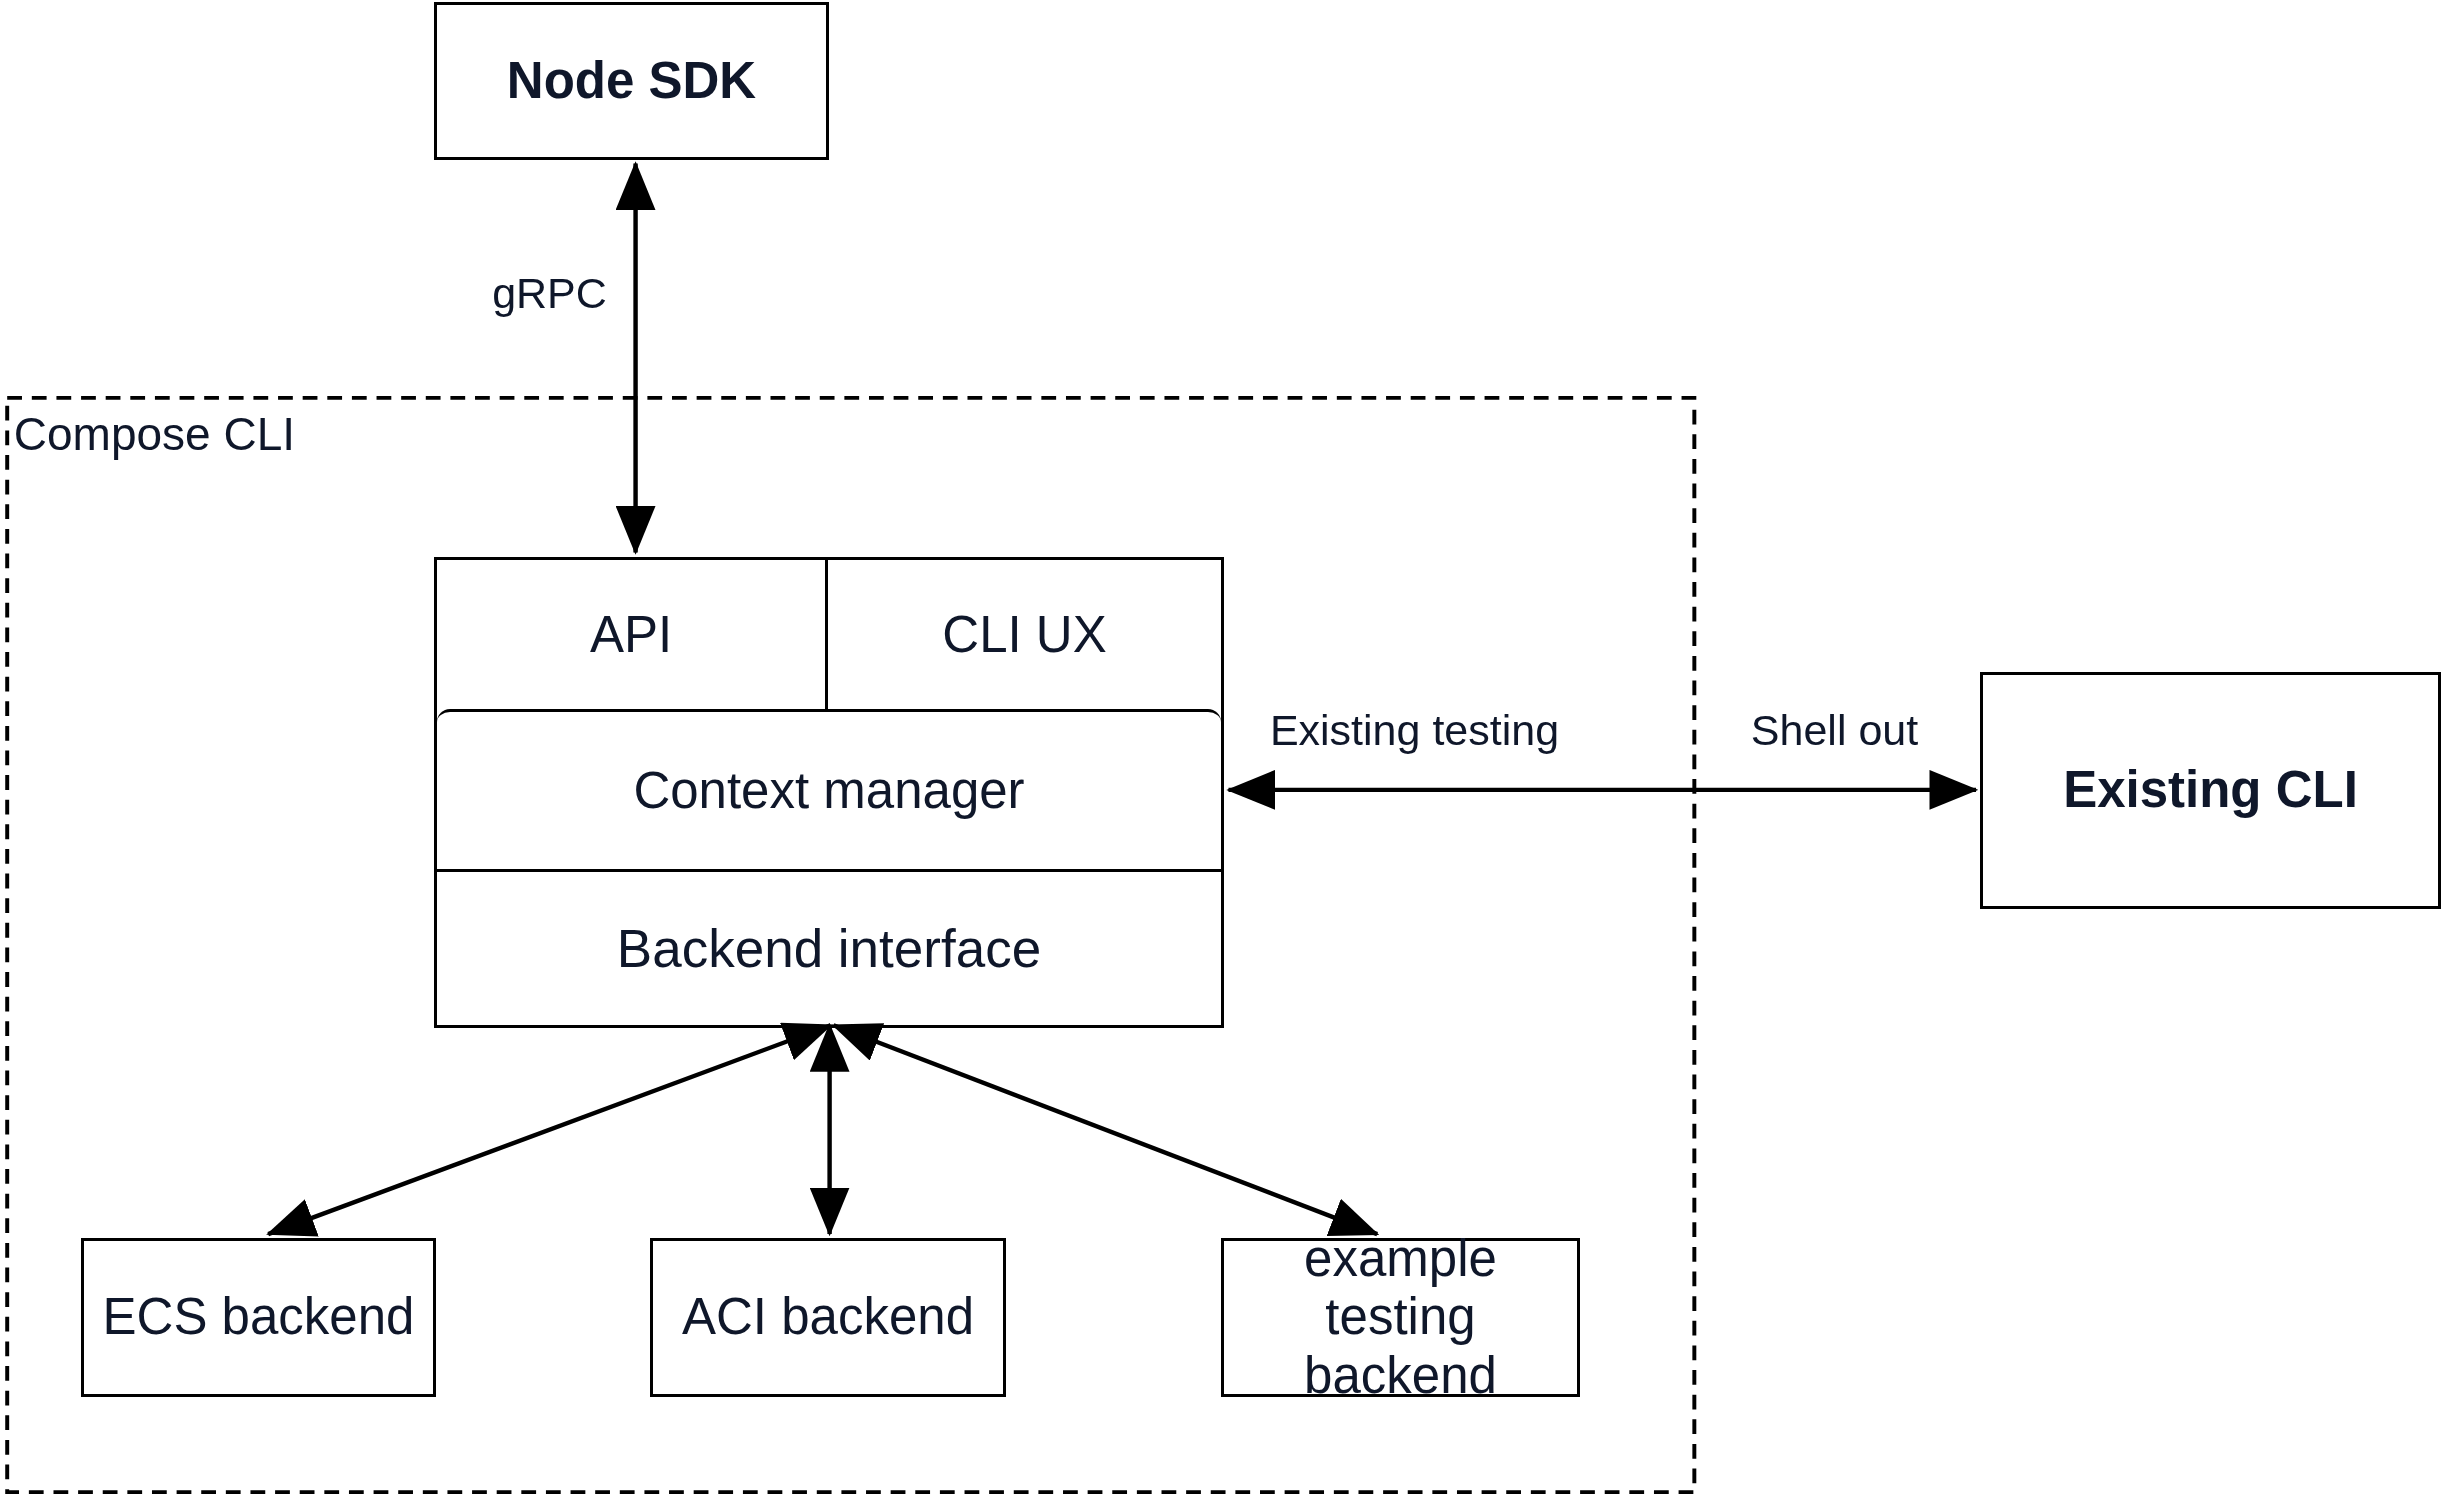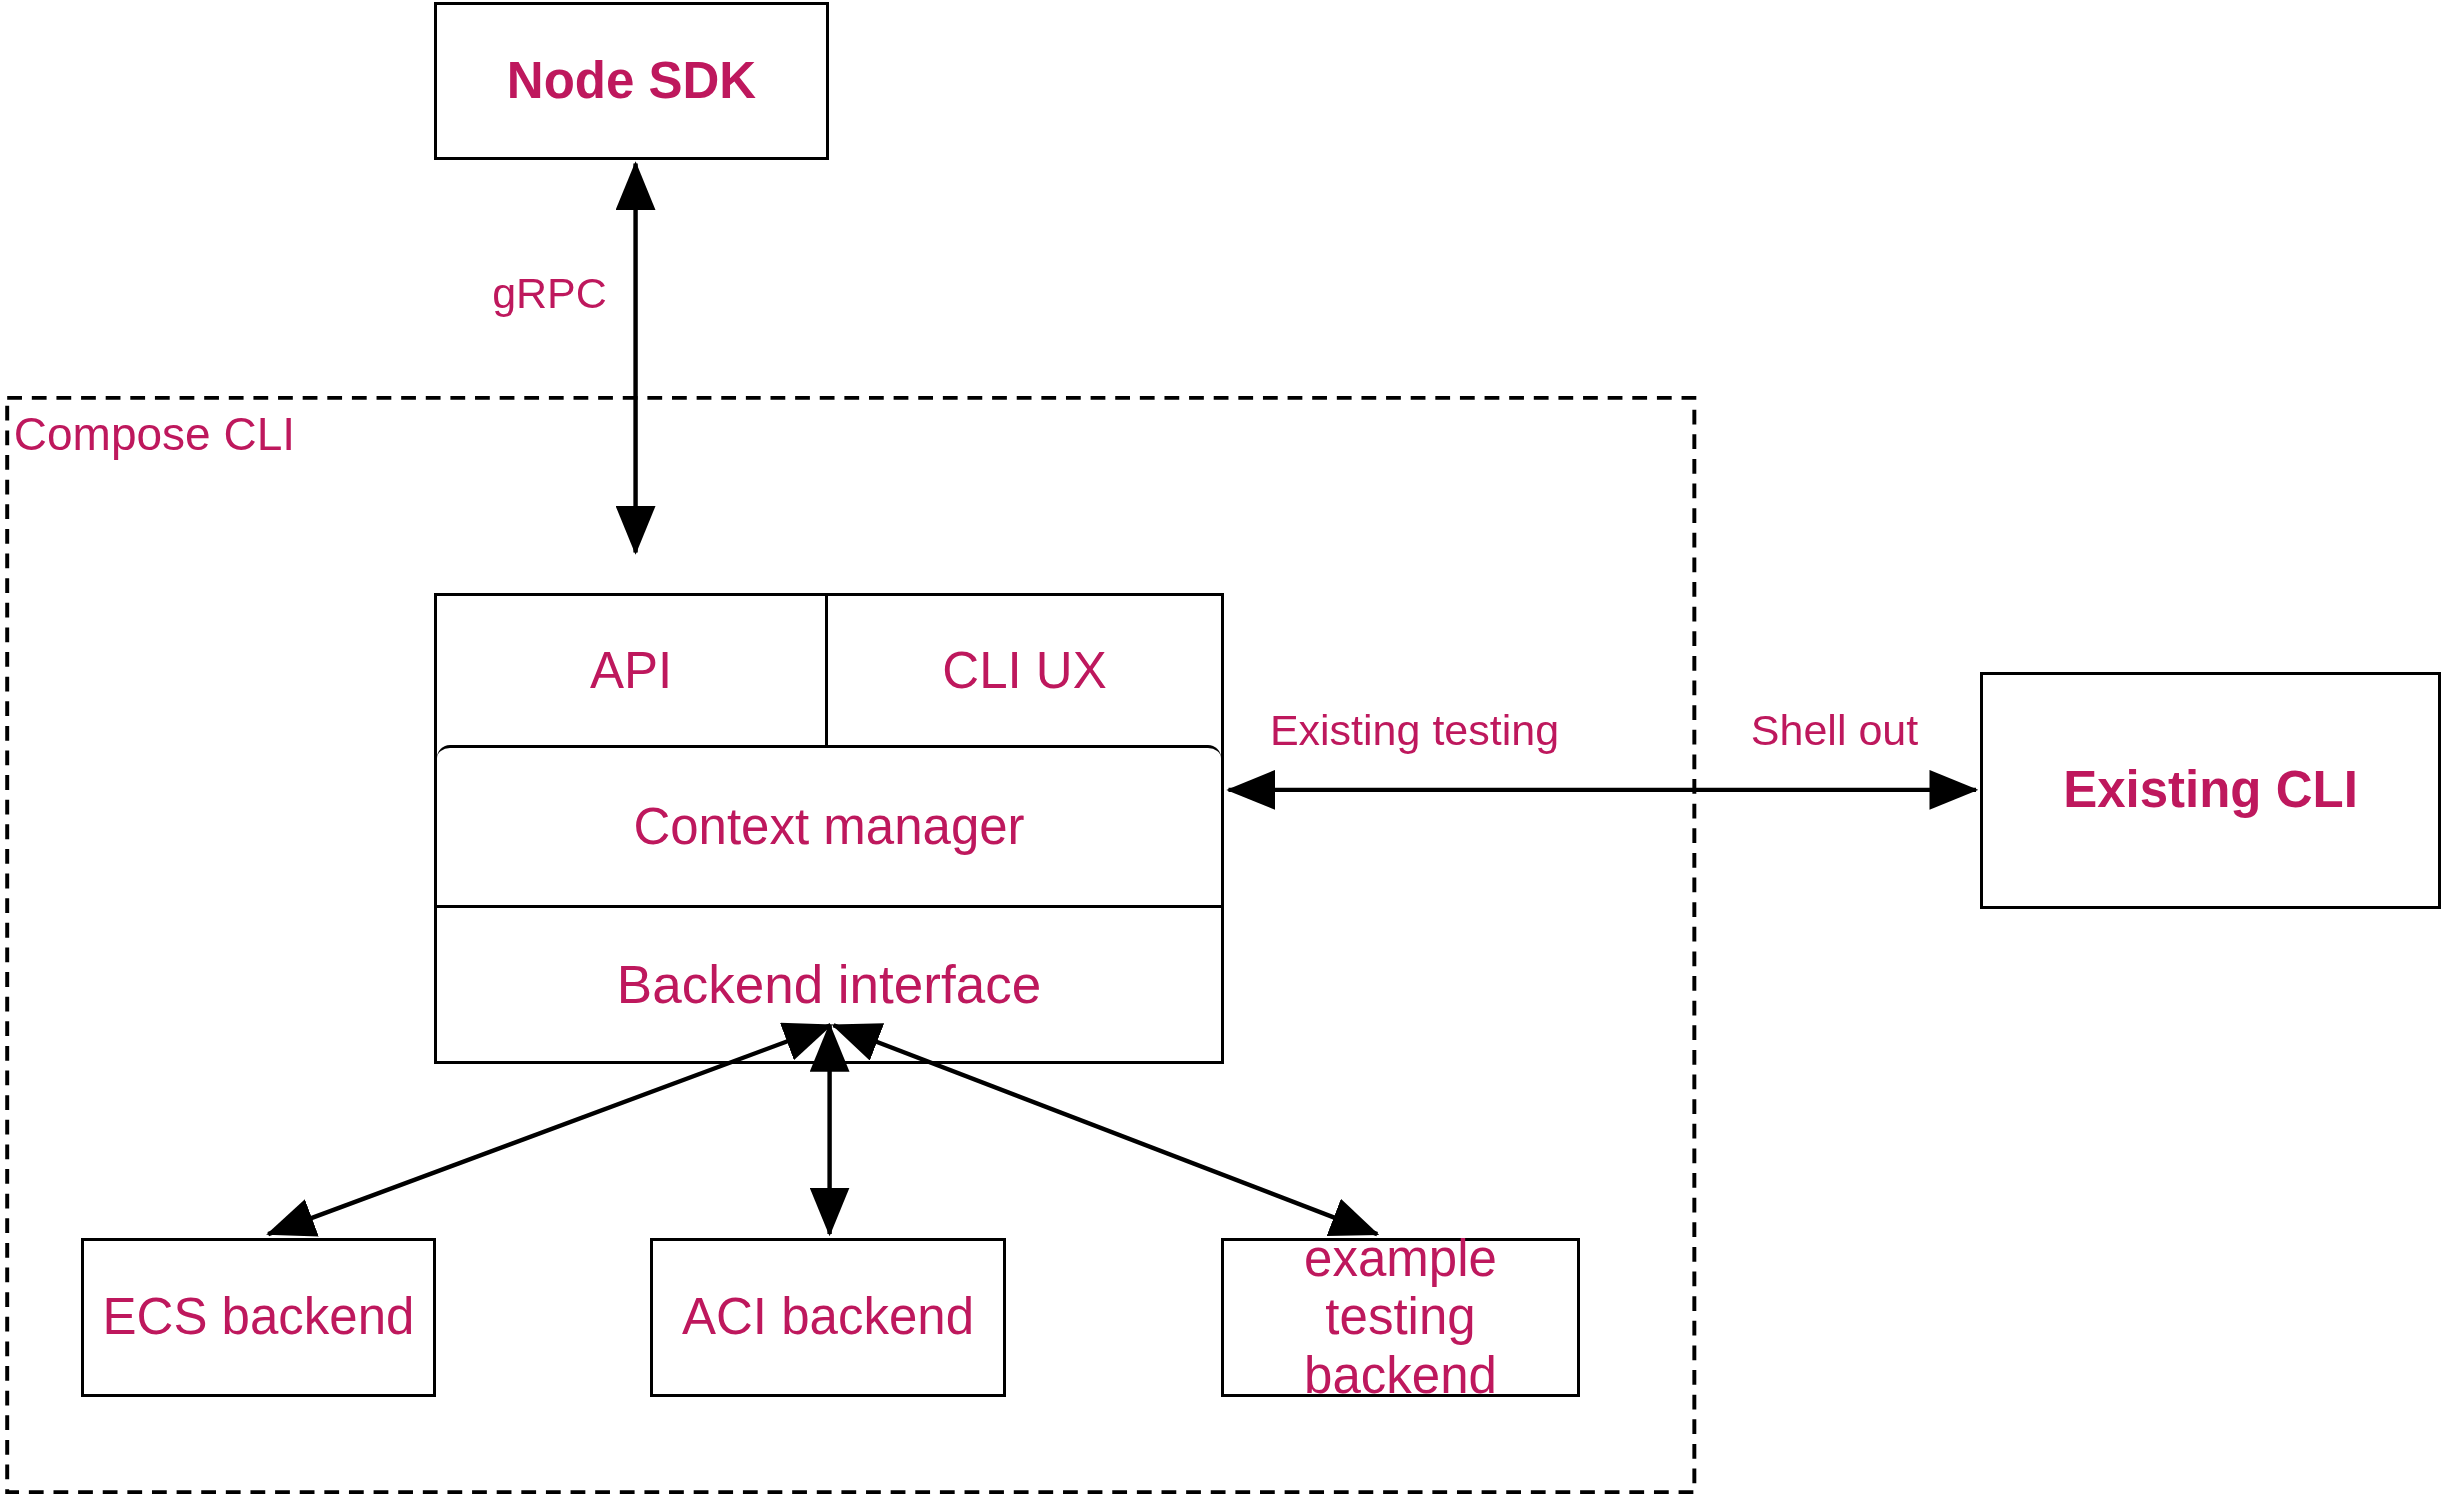"Node SDK" #canvas { color: #be185d -> #0f172a }
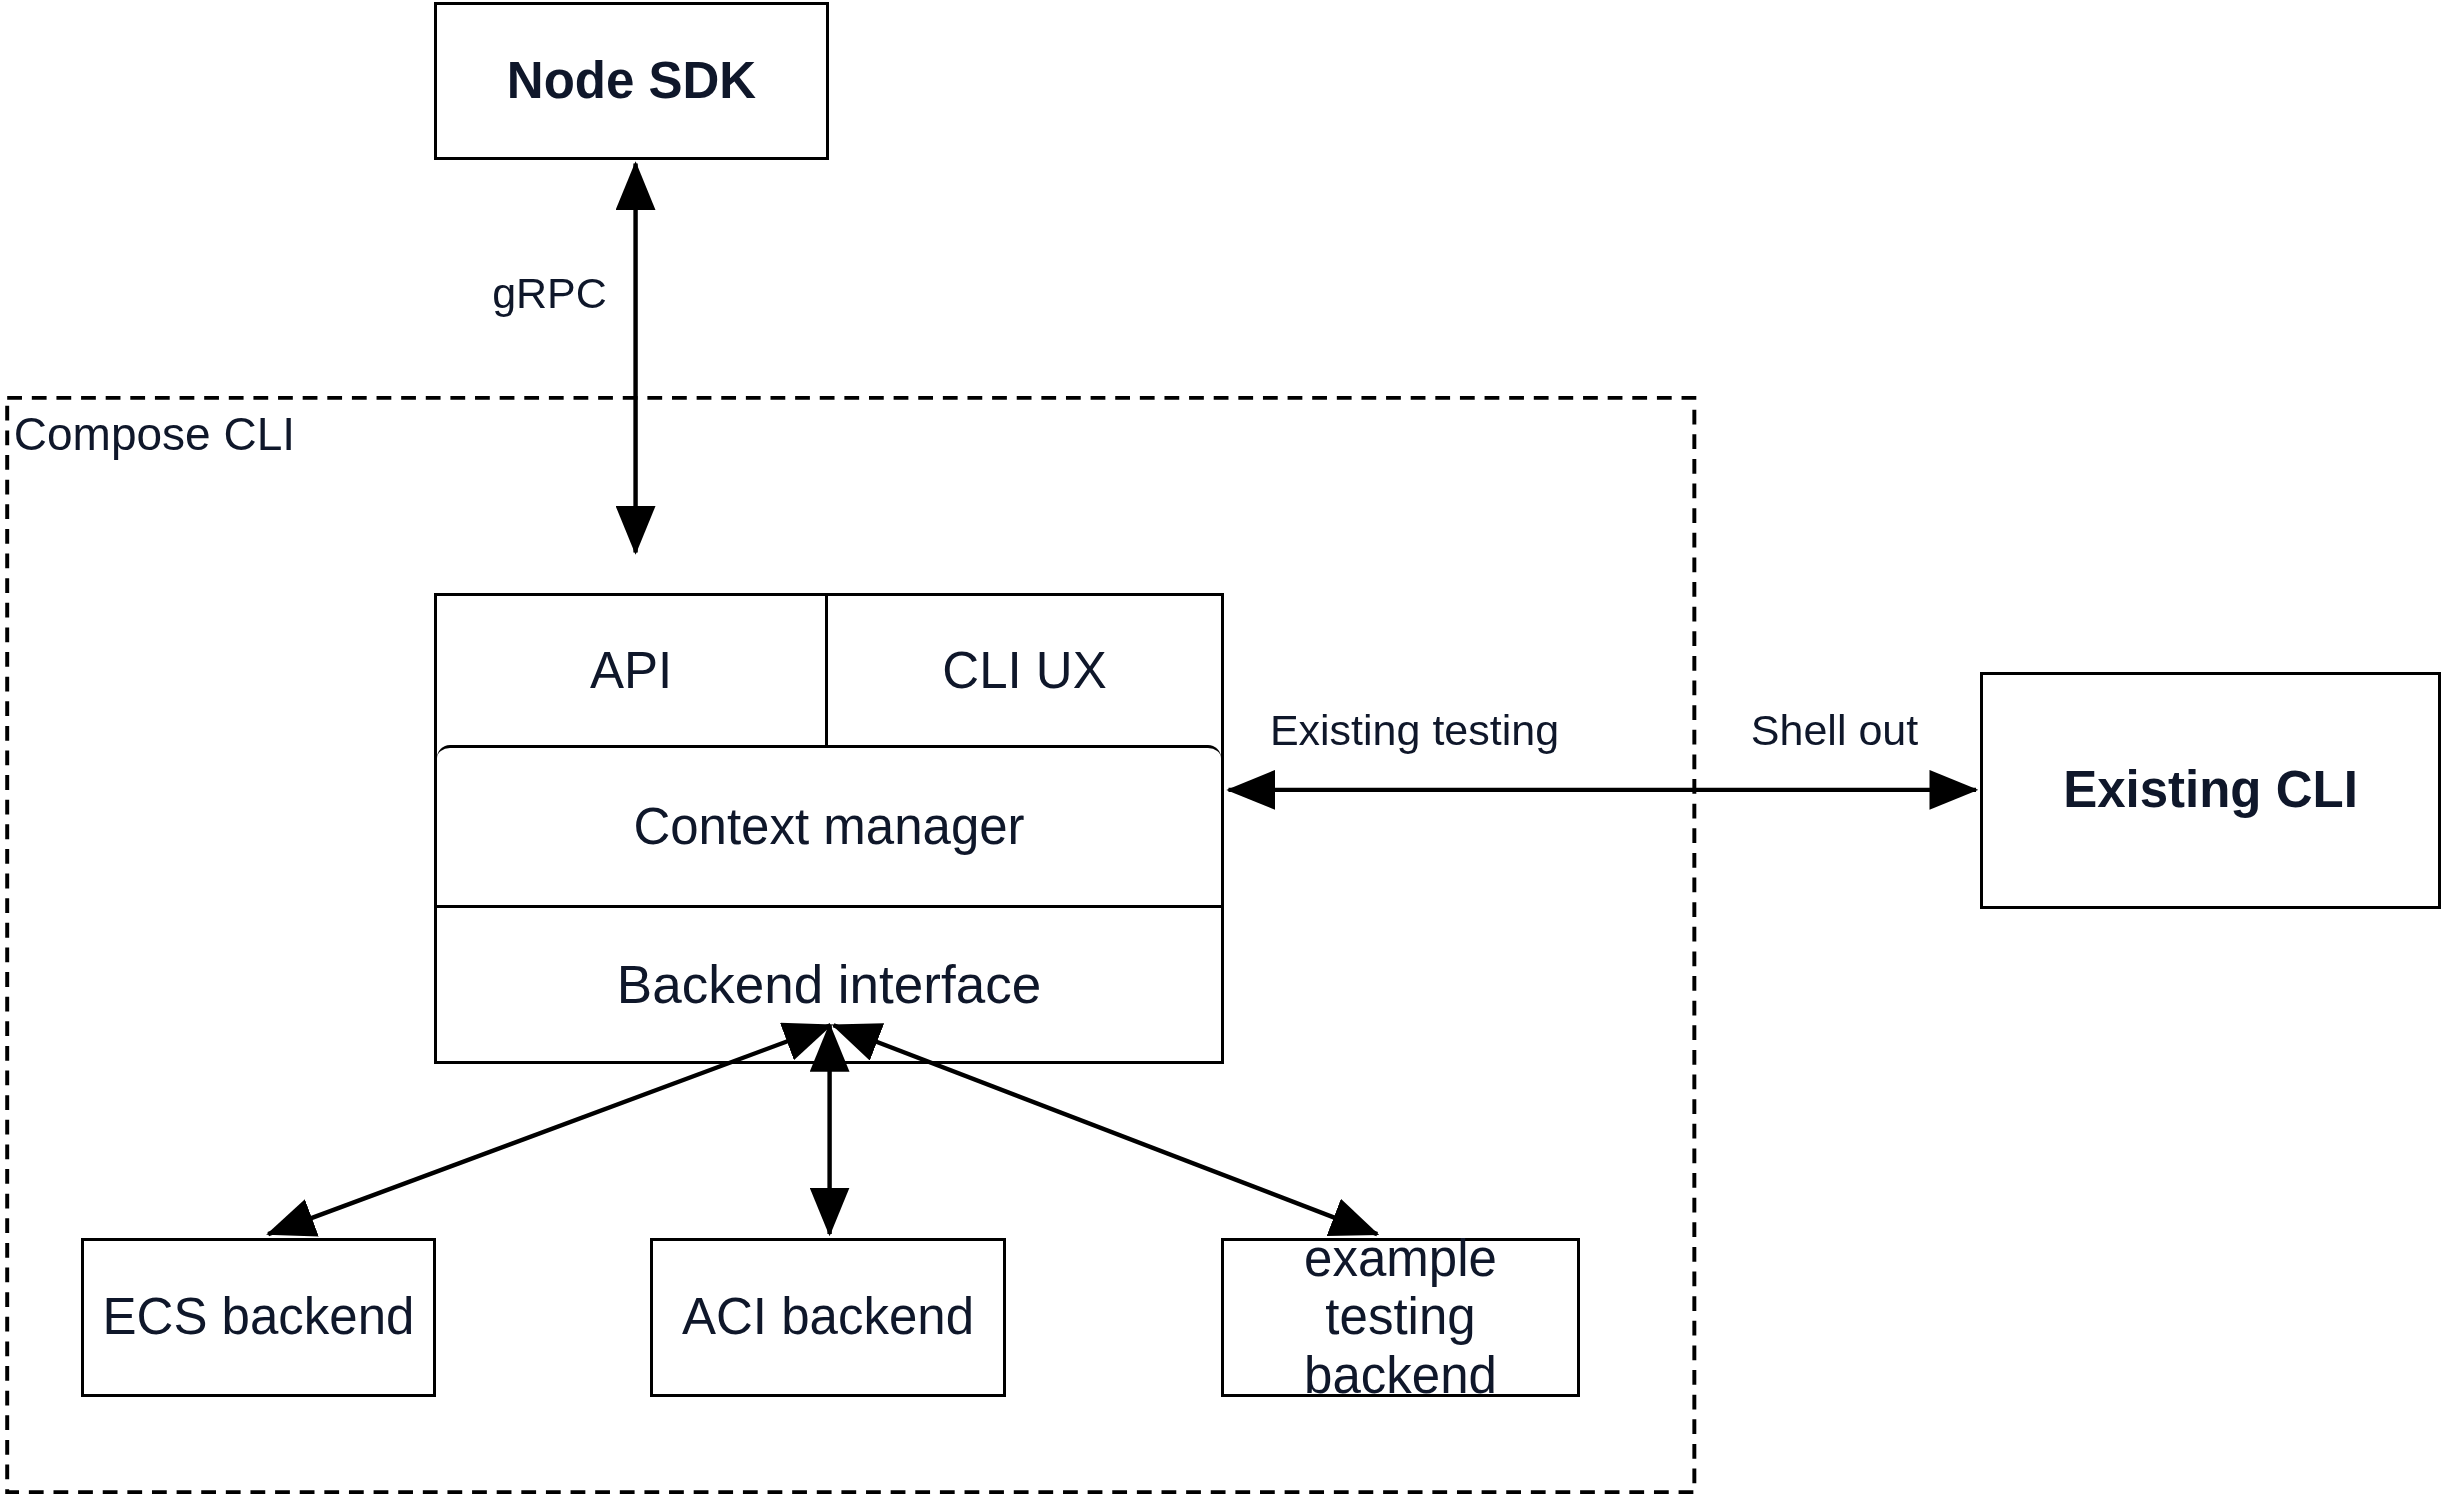"API" #cli-stack { margin-top: 36px -> none }
